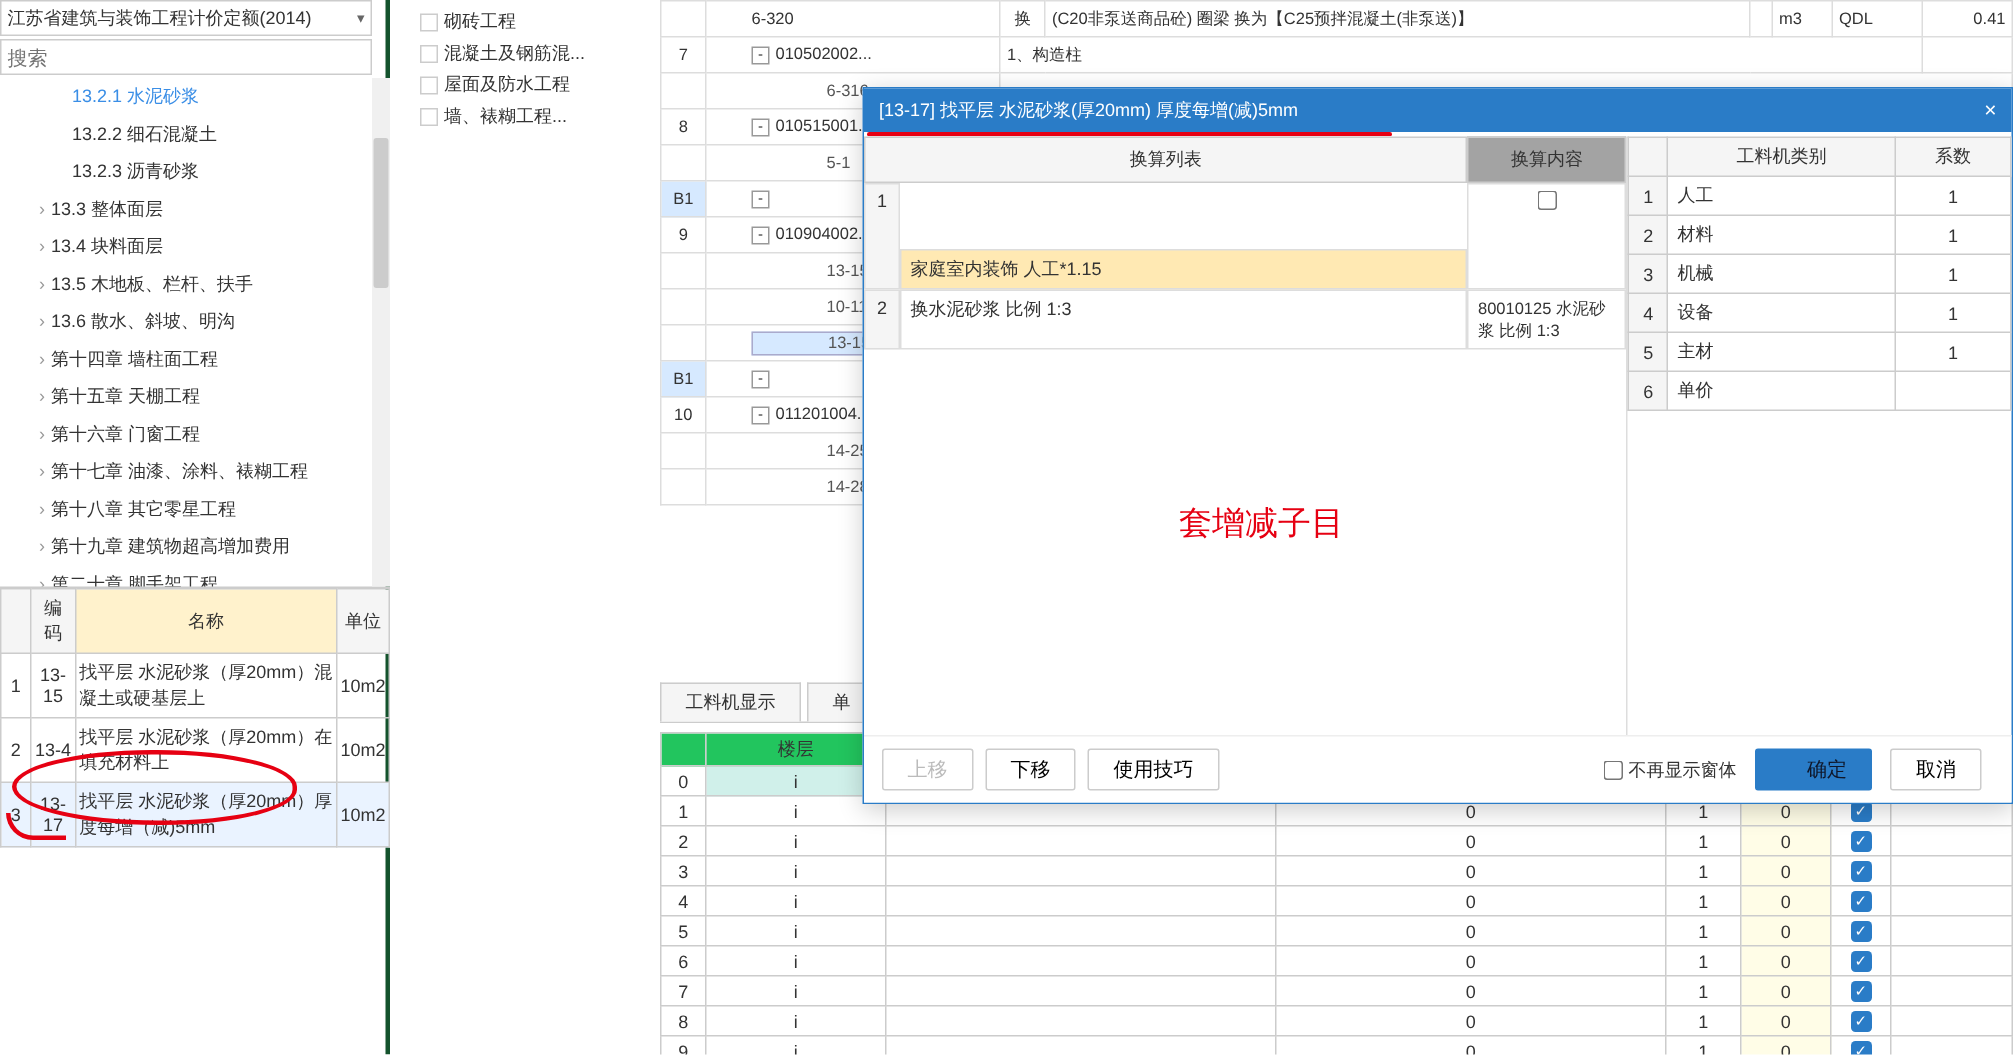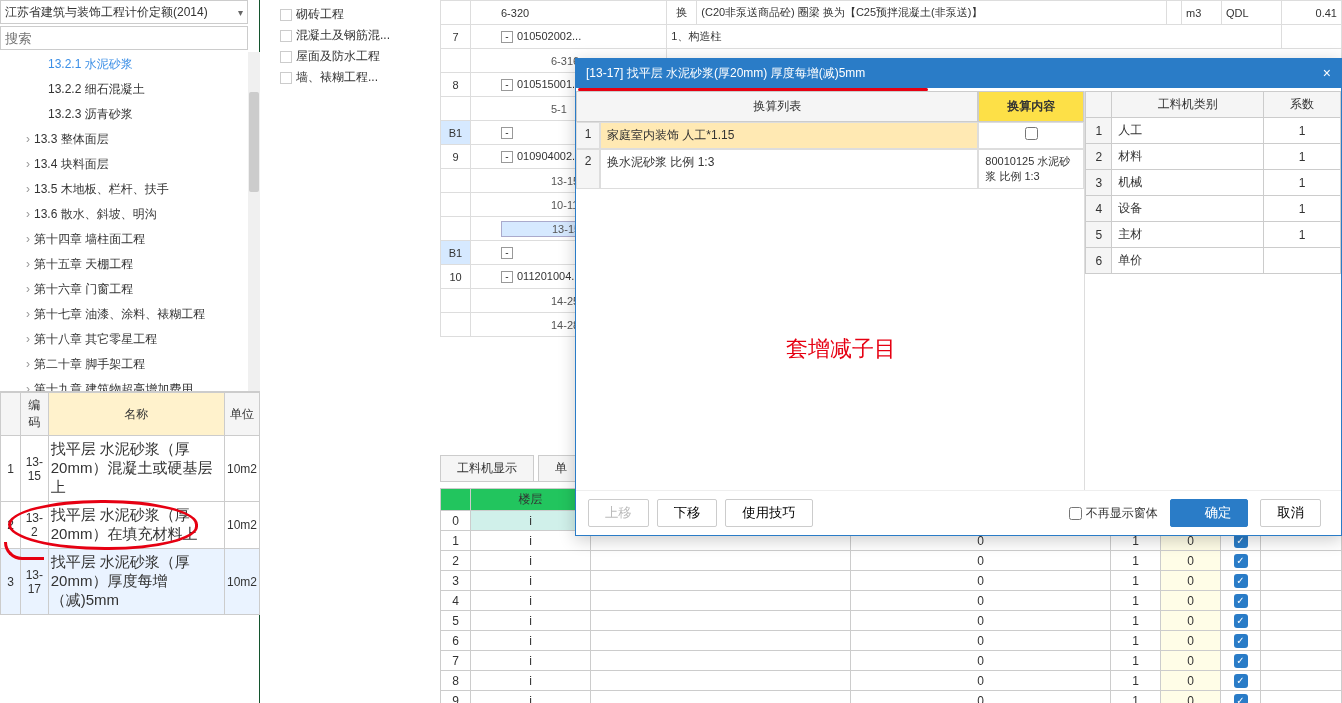"江苏省建筑与装饰工程计价定额(2014)" .left-panel { border-right: 1px solid #14532d -> 3px solid #14532d }
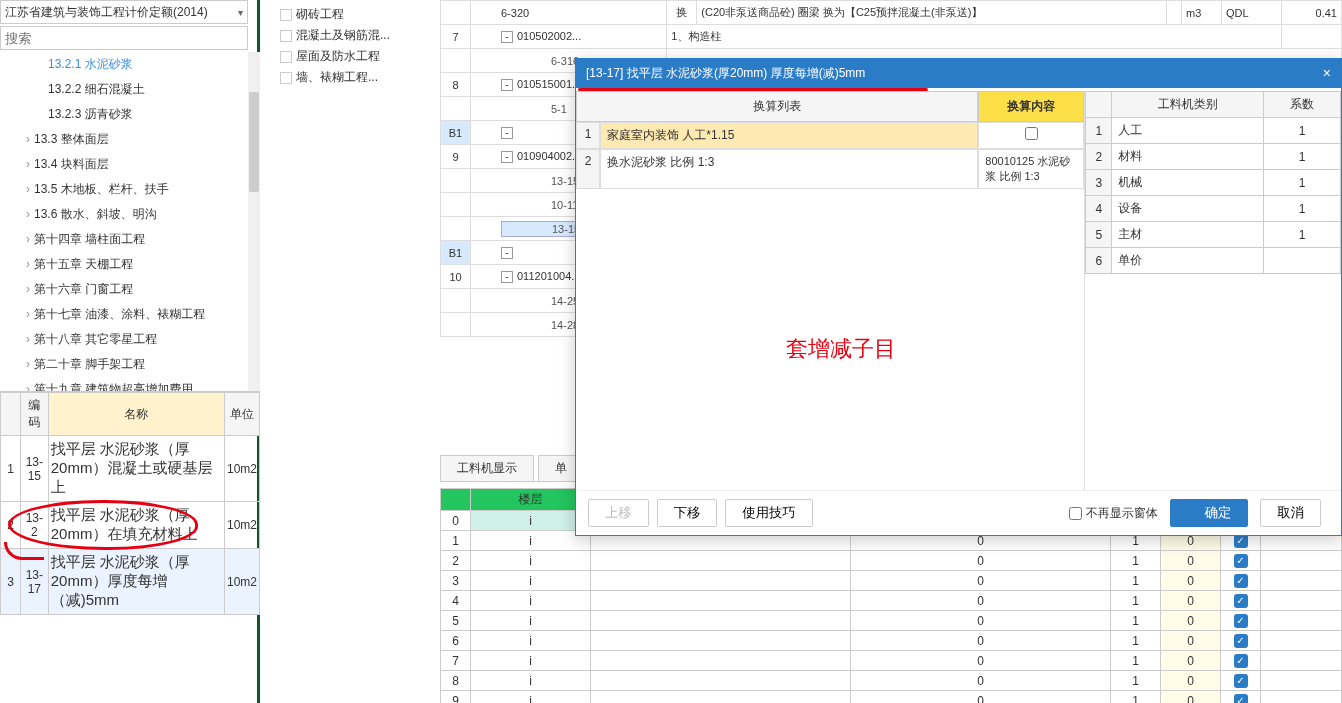"换算内容" .modal-th.hl { background: #fde047 -> #a3a3a3; font-weight: bold -> none }
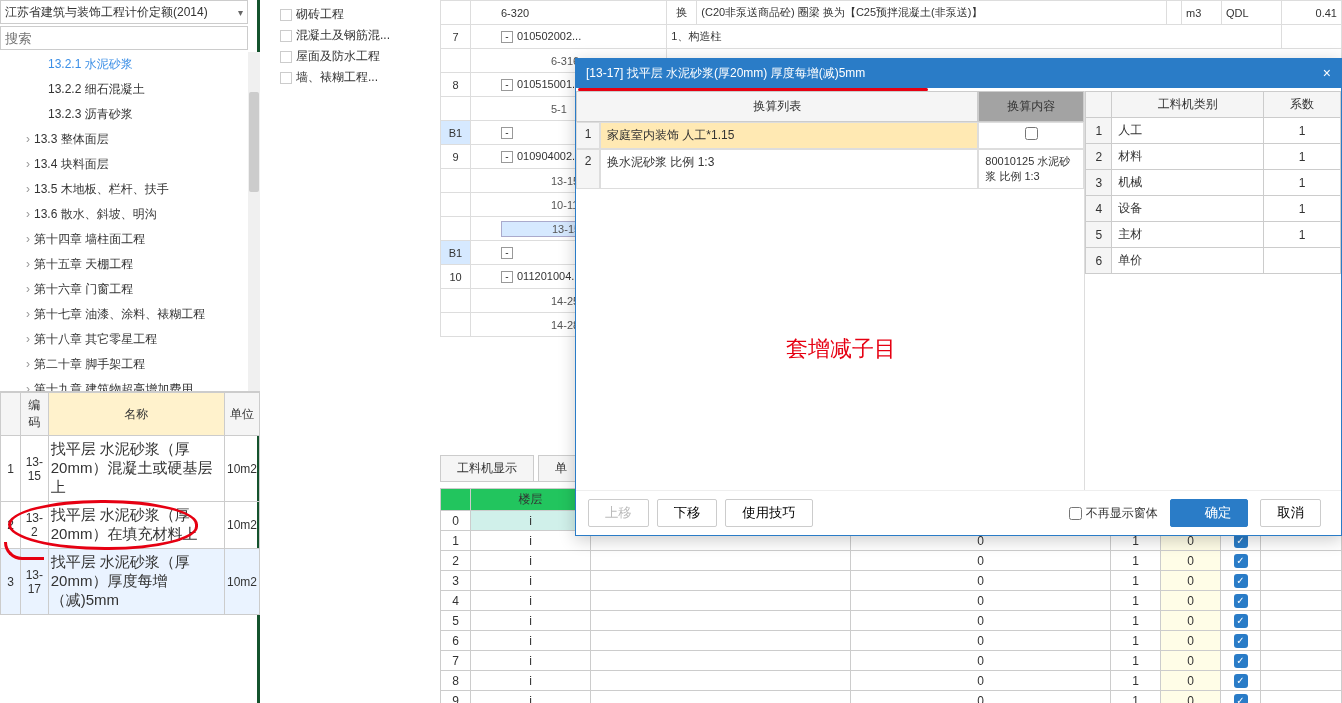"家庭室内装饰 人工*1.15" .modal-row.sel .rtxt { margin-top: none -> 44px }
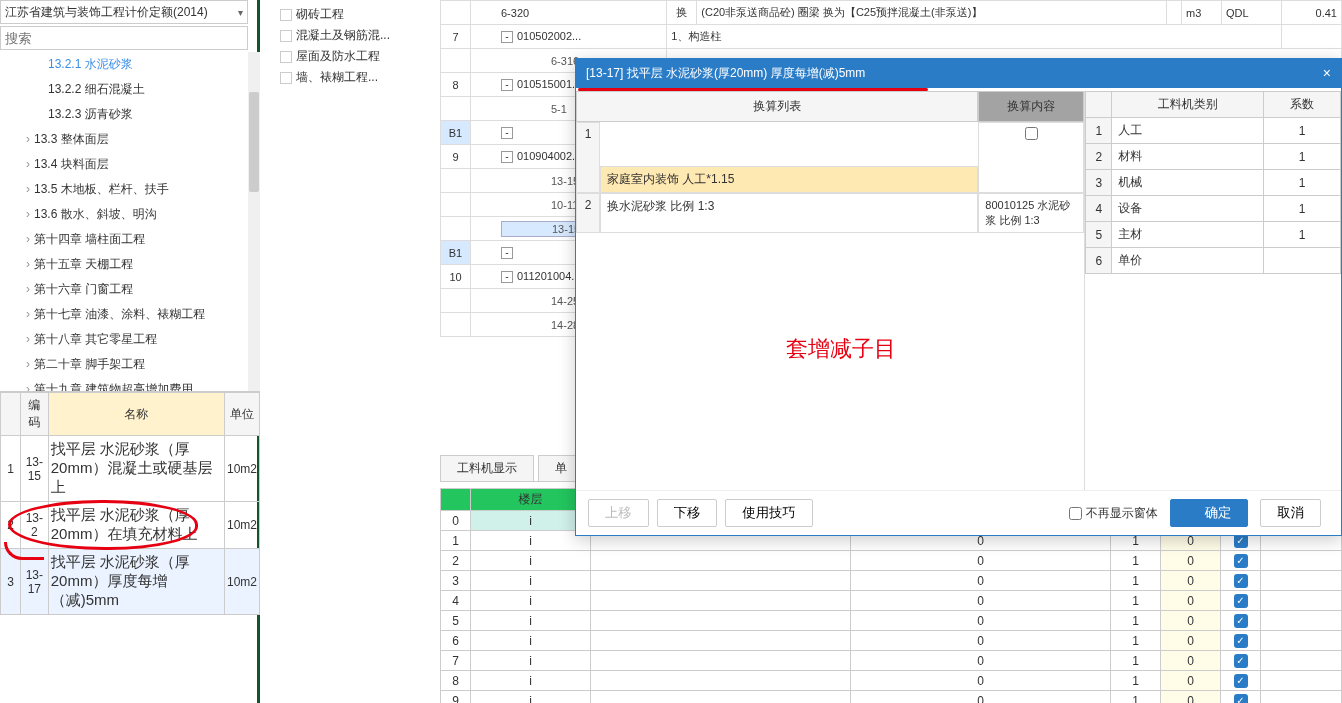"第二十章 脚手架工程" div.tree-item { order: before "第十九章 建筑物超高增加费用" -> after "第十九章 建筑物超高增加费用" }
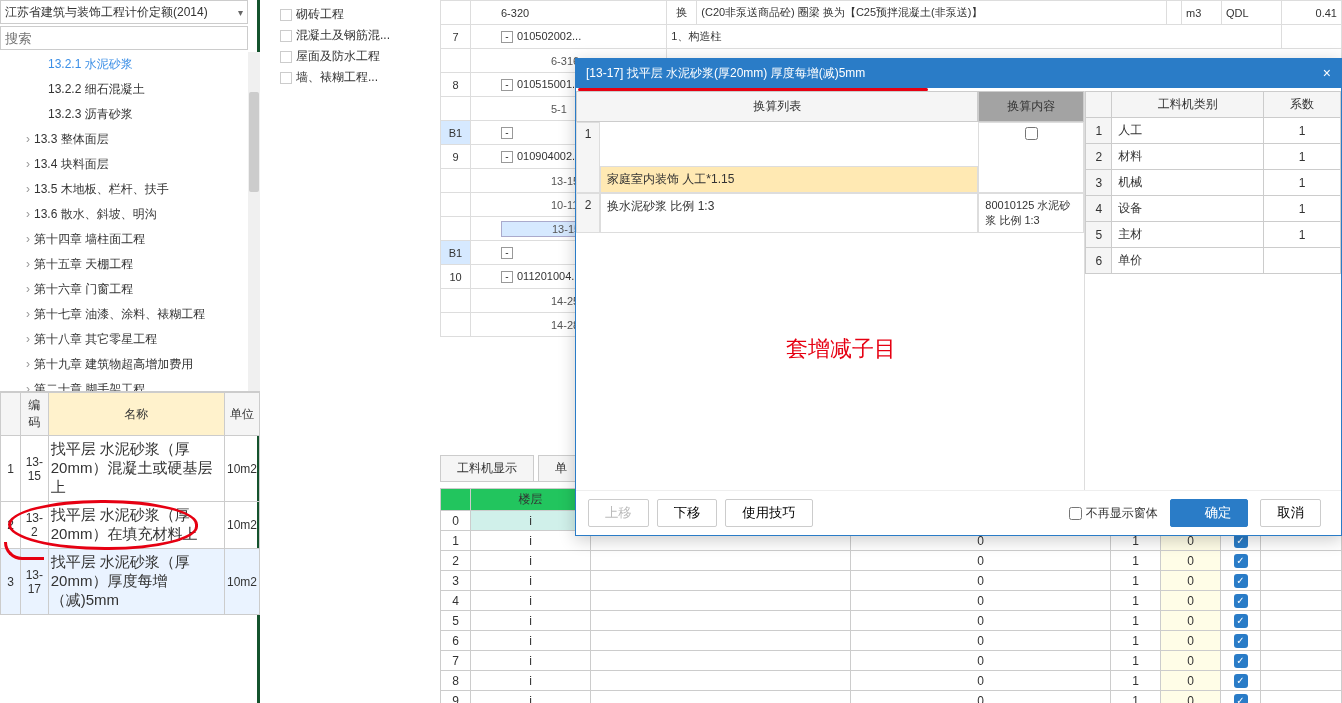"找平层 水泥砂浆（厚20mm）混凝土或硬基层上" .left-table td.name-cell { font-size: 15px -> 12px }
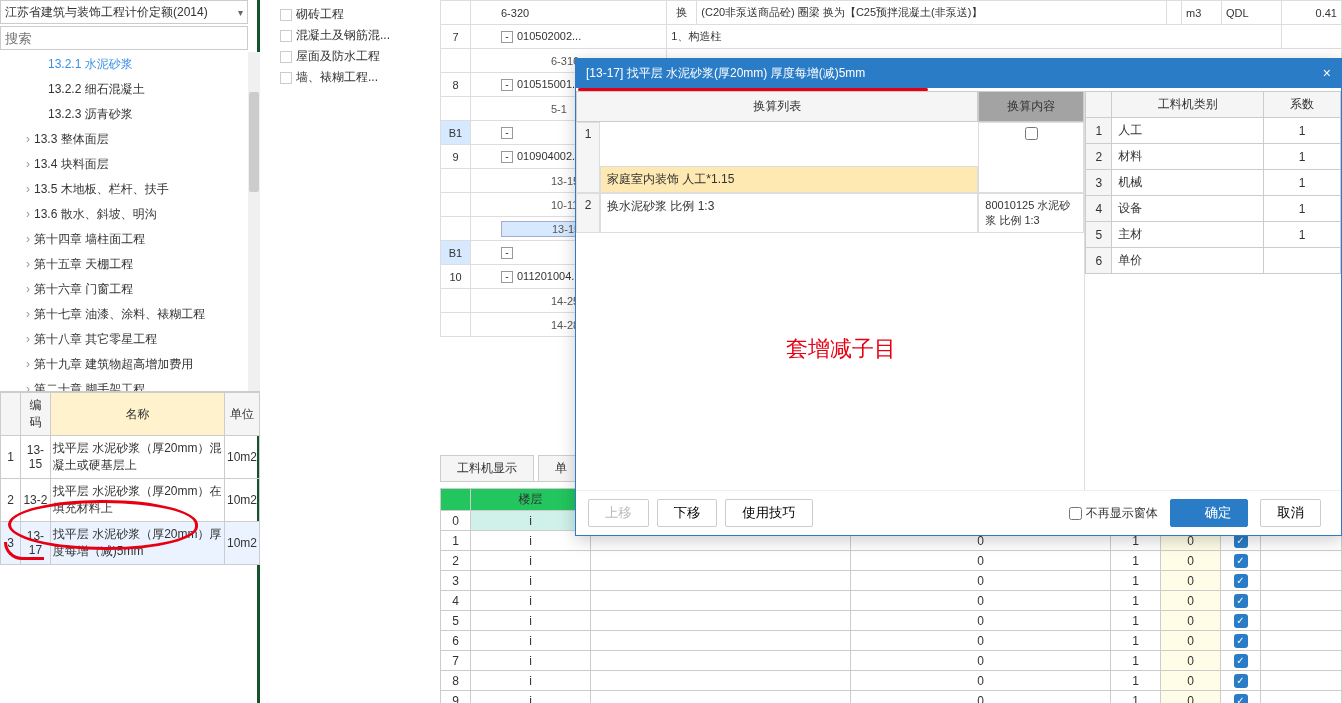"13-2" td { text: 13-2 -> 13-4 }
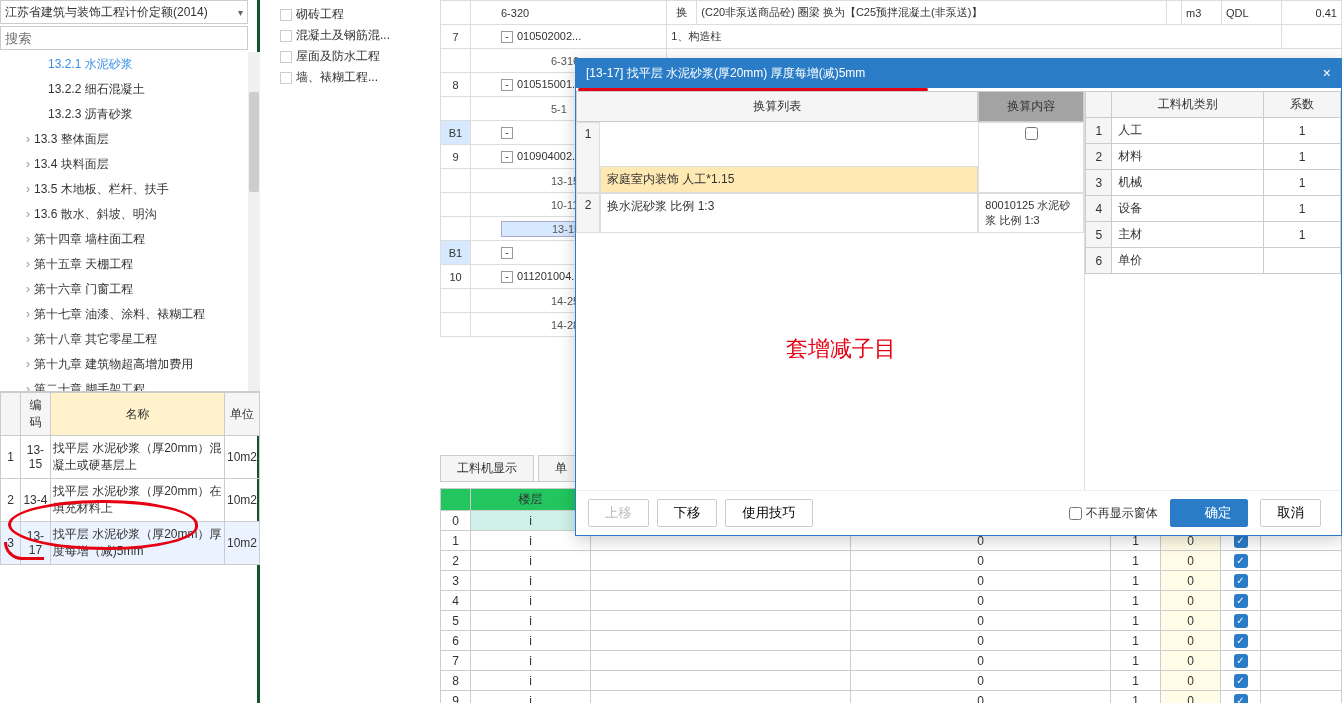"确定" .btn.primary { color: #ffffff -> #0f172a }
